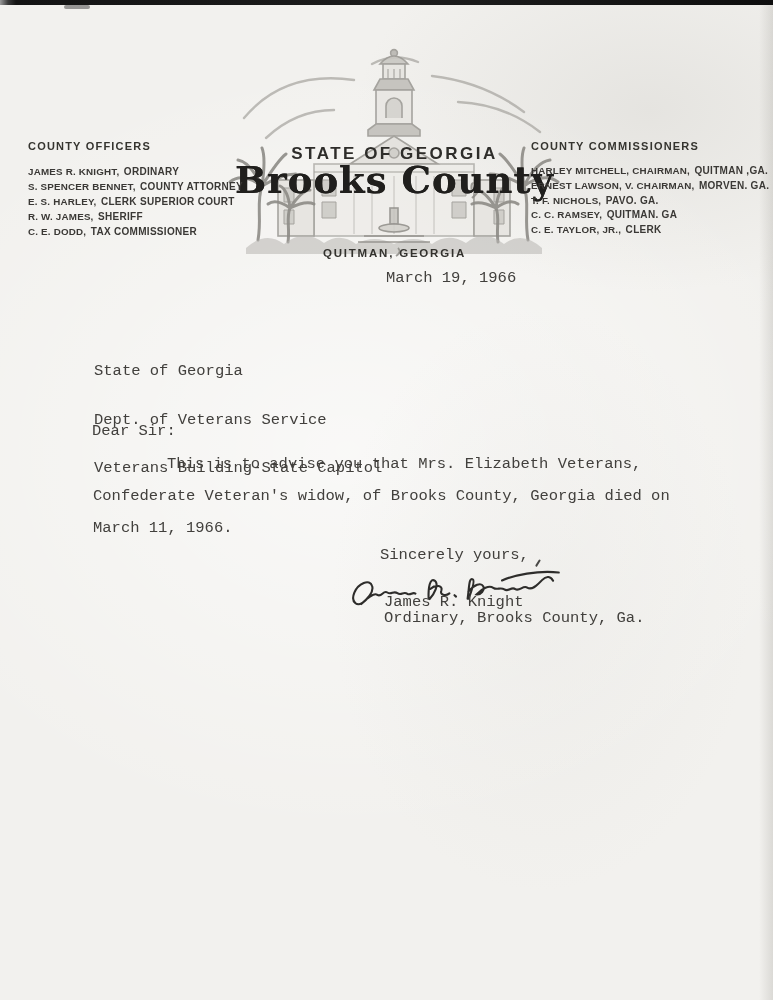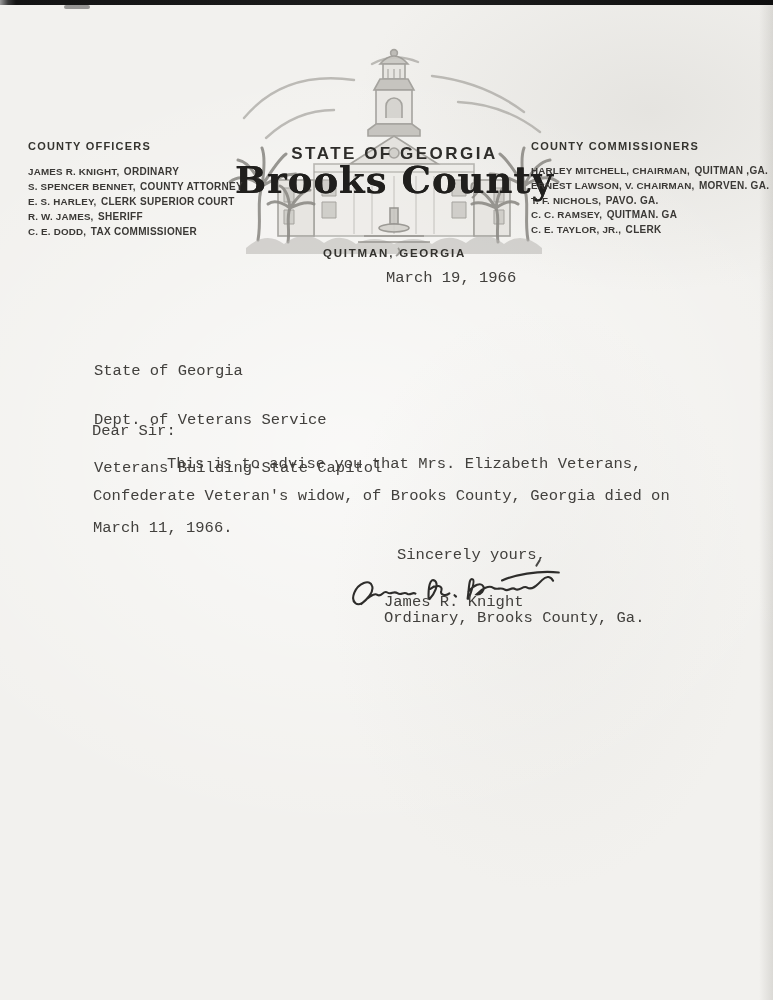"Sincerely yours," .closing { margin-left: 17px -> none }
